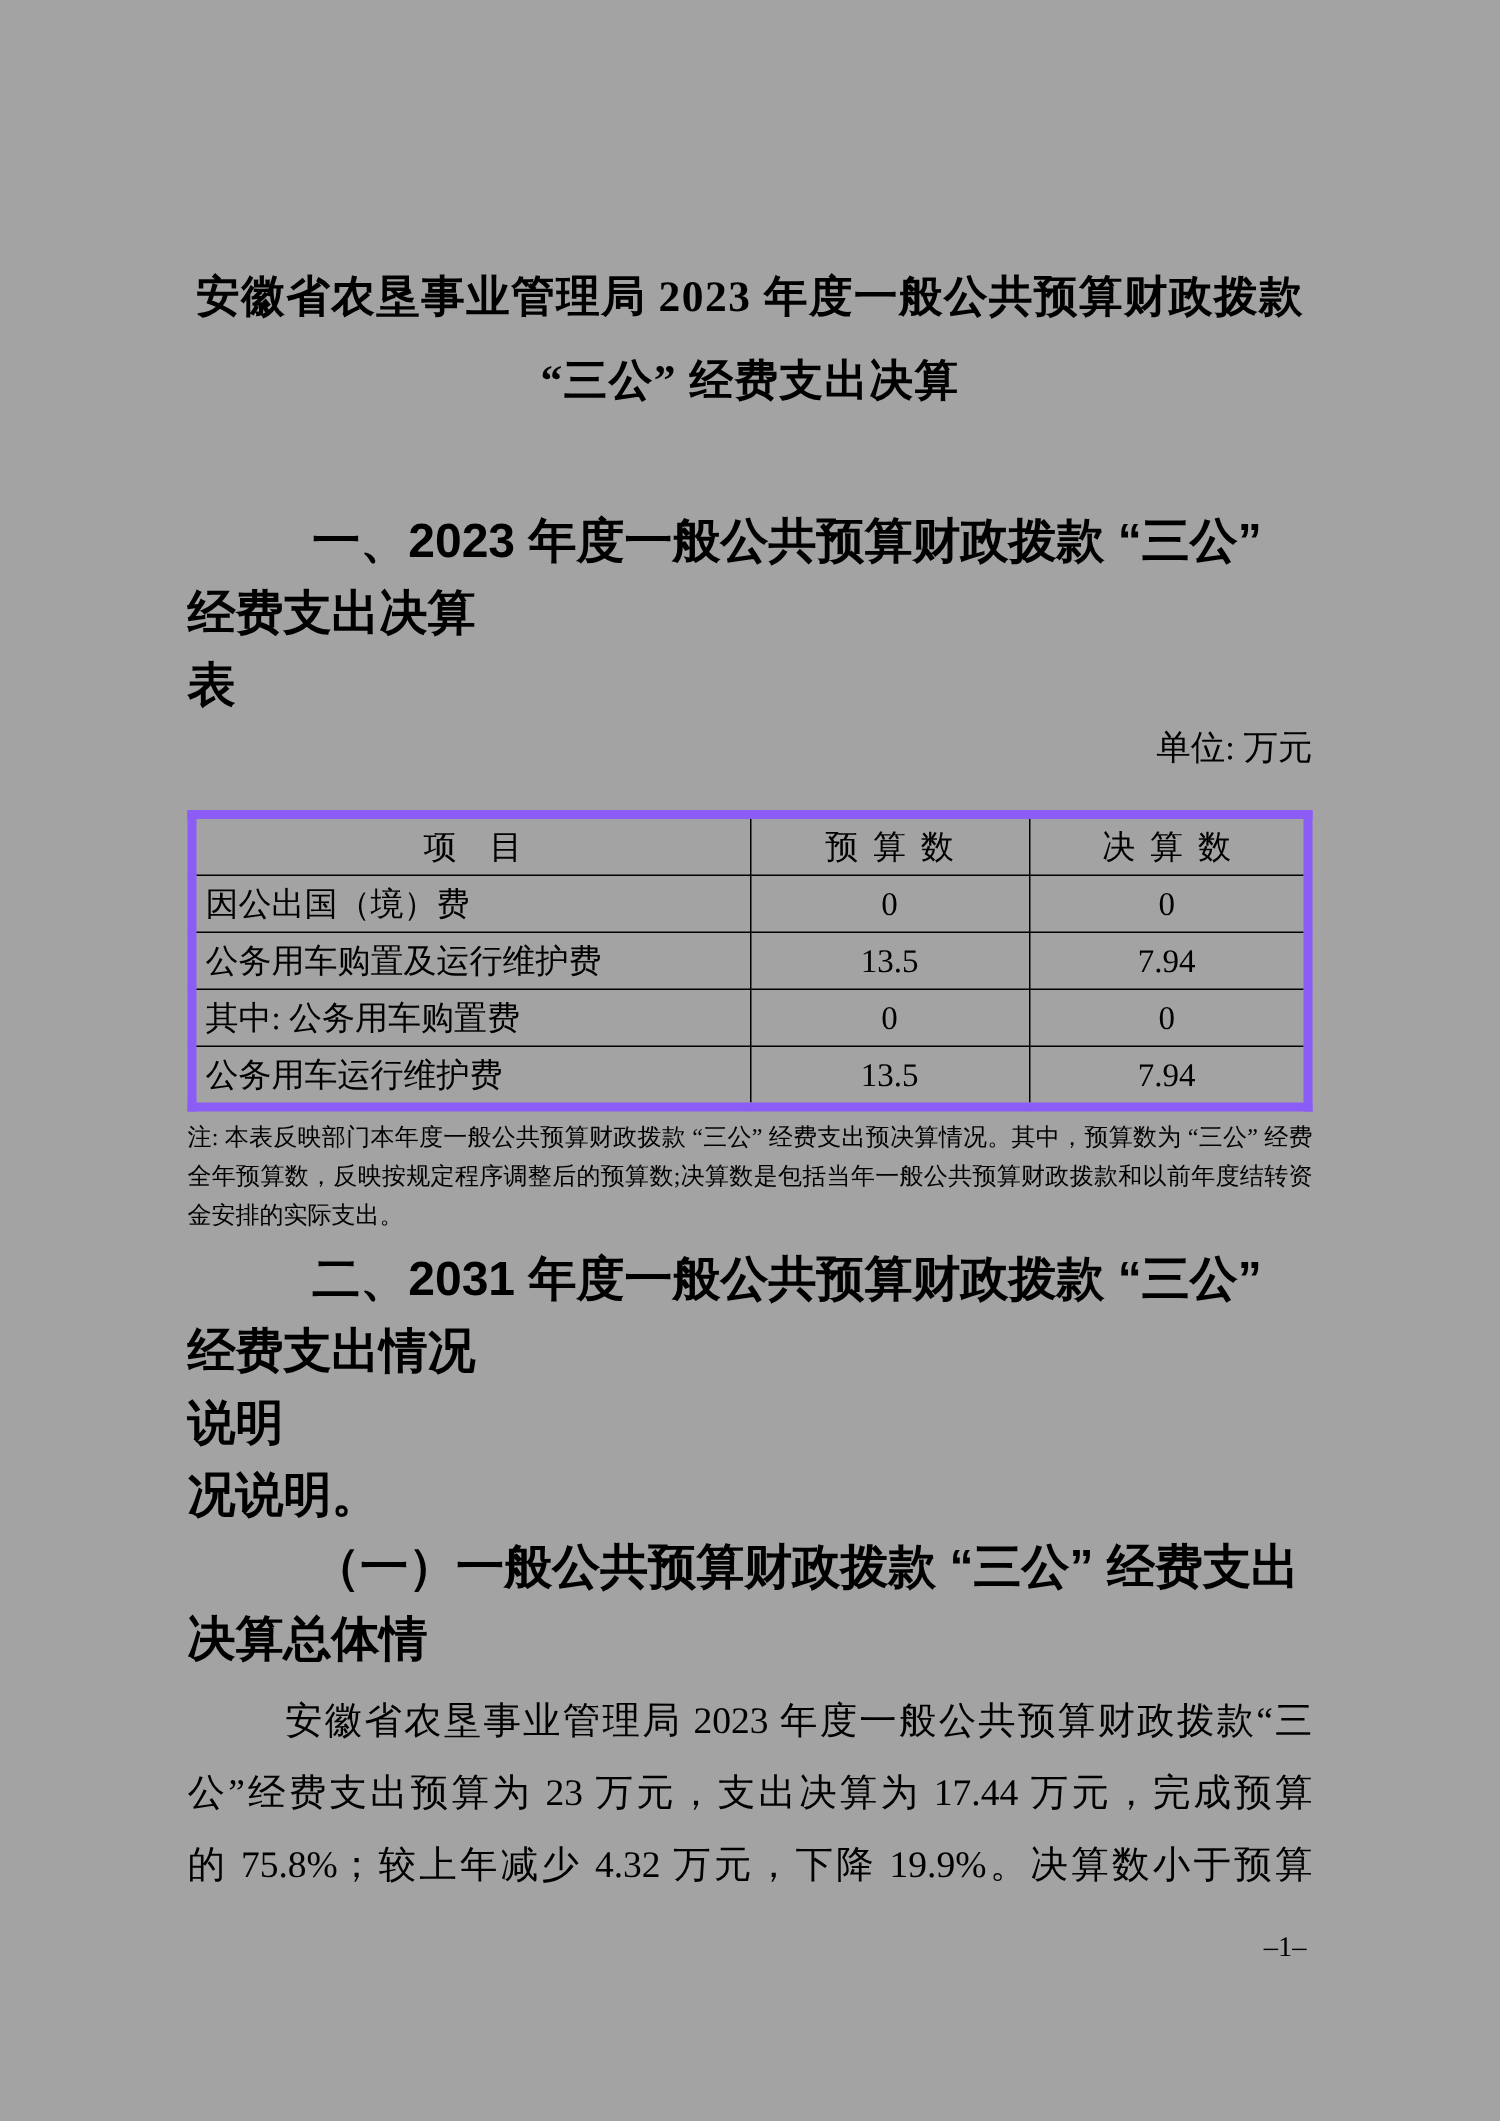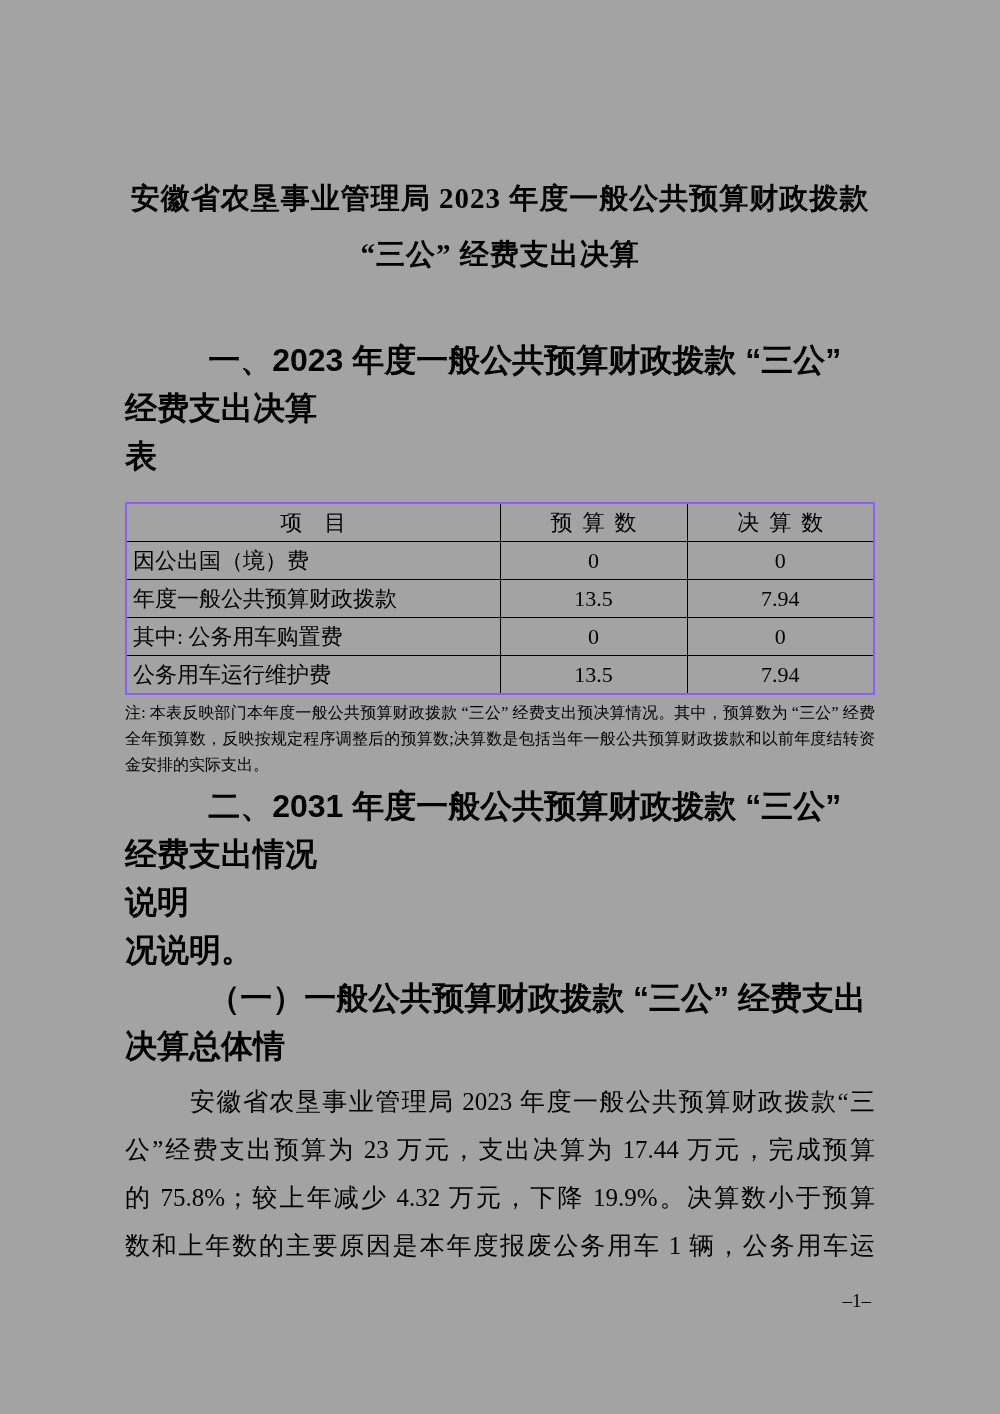"单位: 万元" div.unit-label { html: none -> <div>单位: 万元</div> }
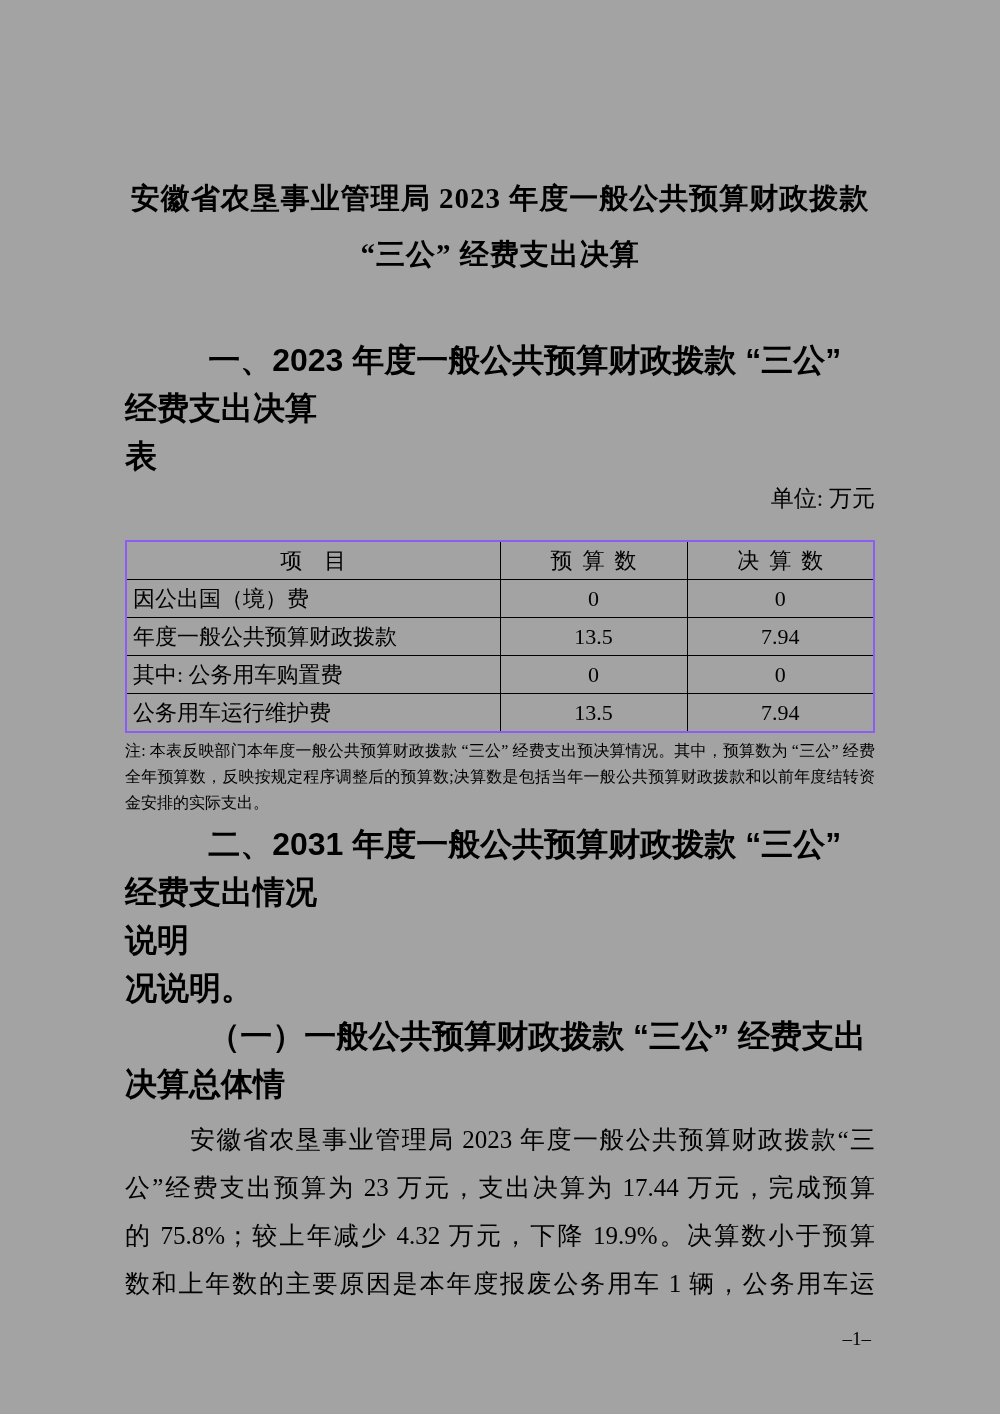"项目" table.expense-table { border: 2px solid #8b5cf6 -> 6px solid #8b5cf6 }
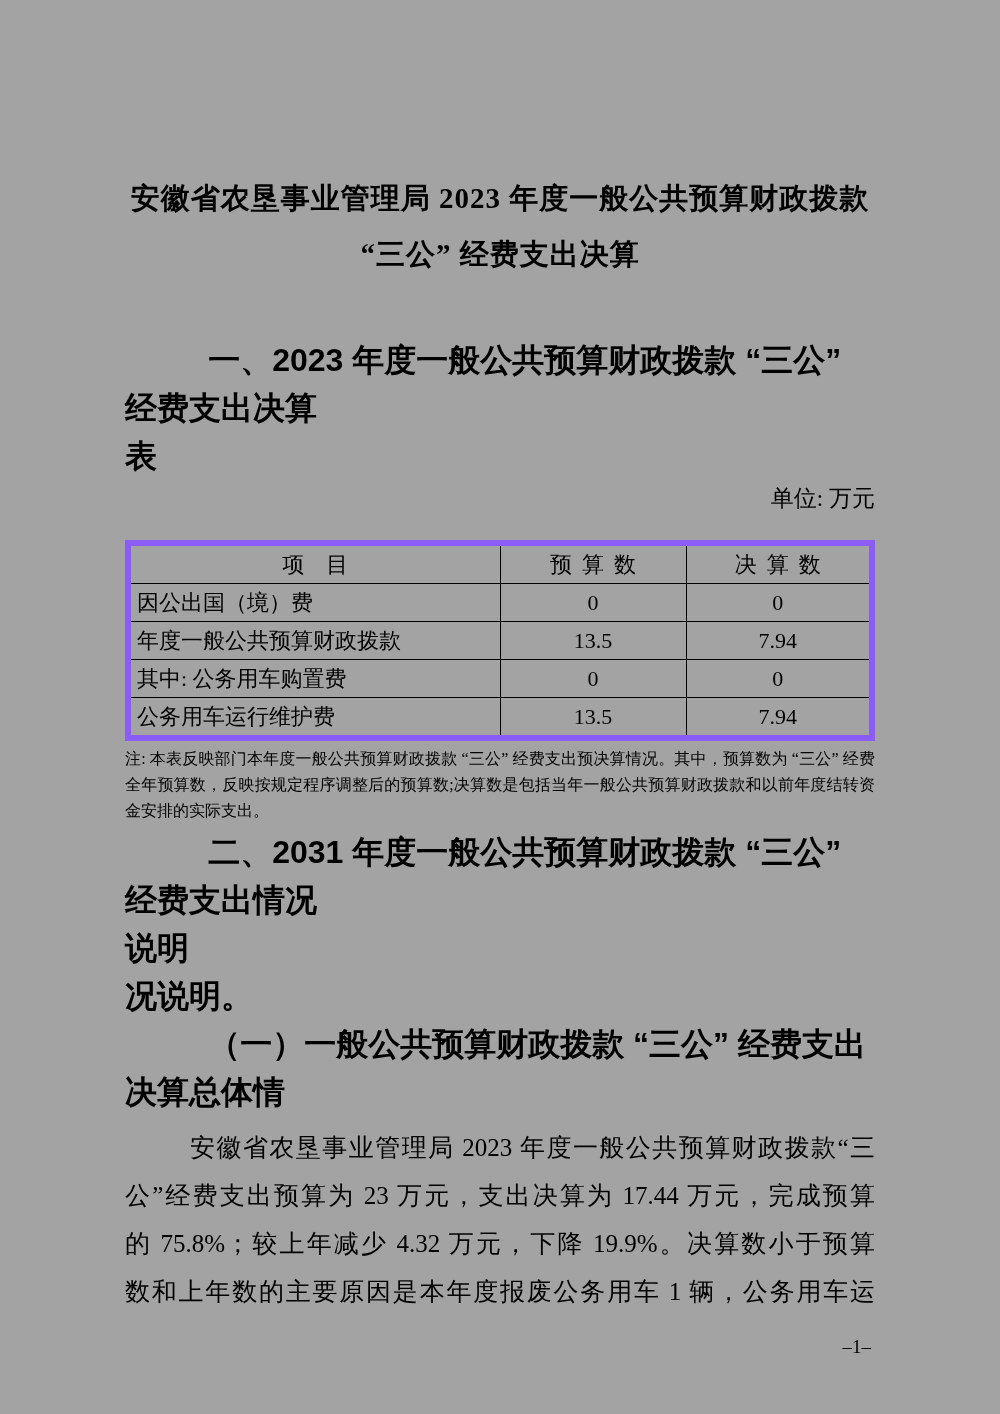"年度一般公共预算财政拨款" td.item-cell { text: 年度一般公共预算财政拨款 -> 公务用车购置及运行维护费 }
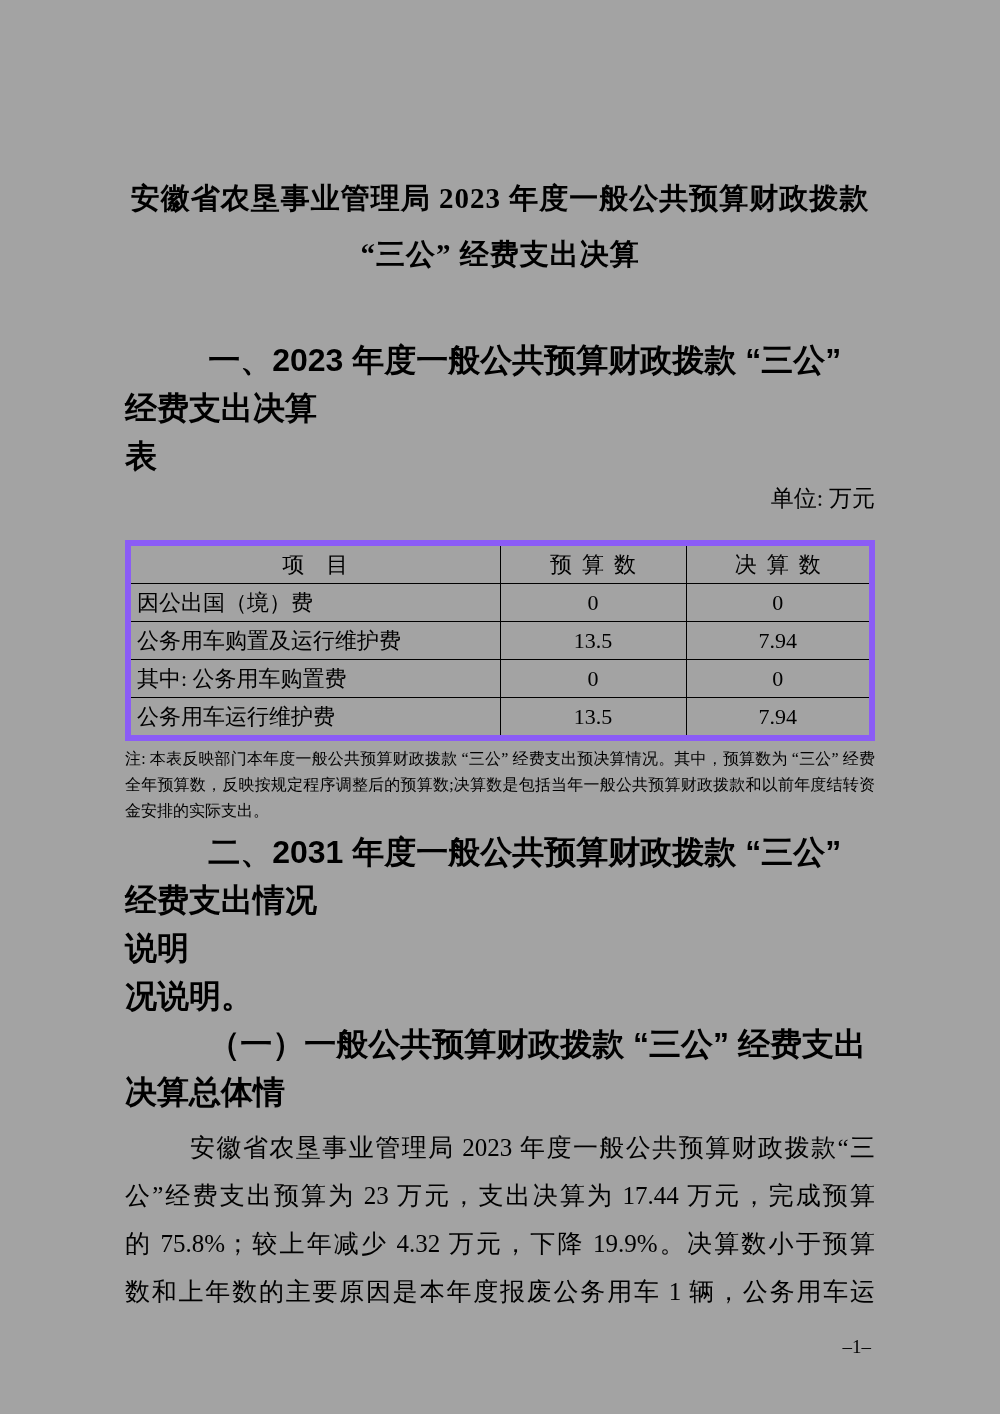"数和上年数的主要原因是本年度报废公务用车 1 辆，公务用车运" div.textline { html: <div>数和上年数的主要原因是本年度报废公务用车 1 辆，公务用车运</div> -> none }
